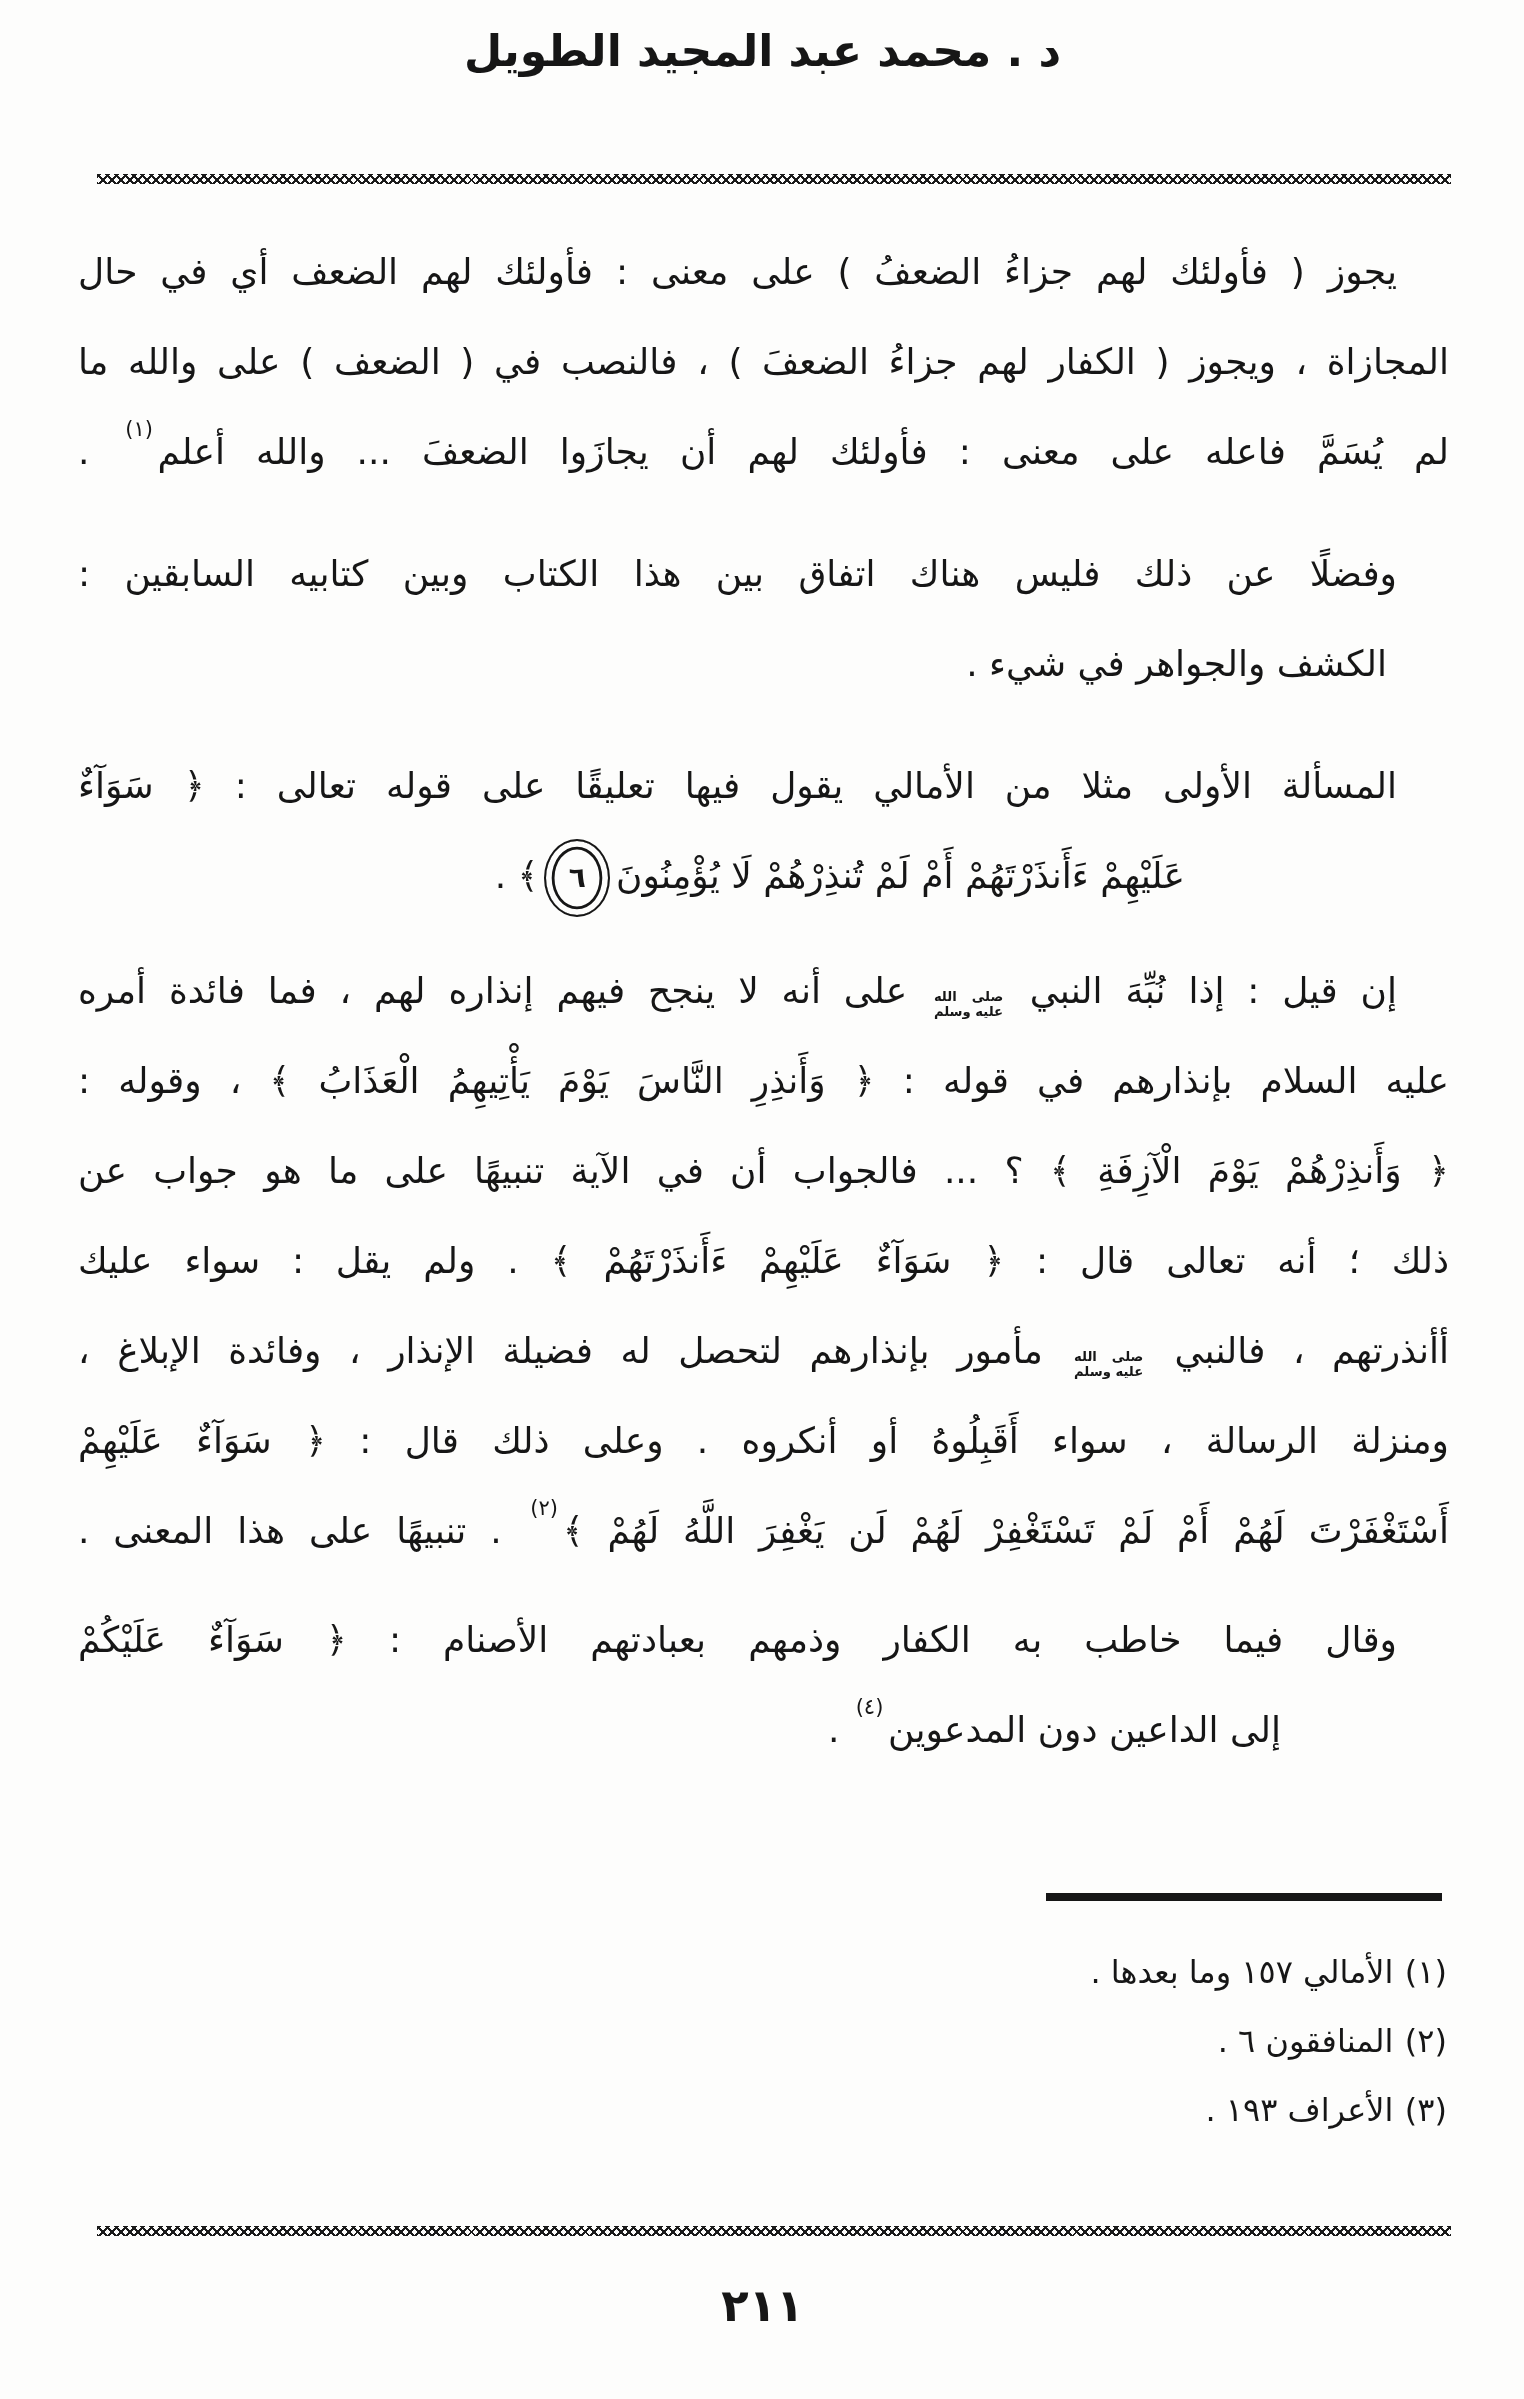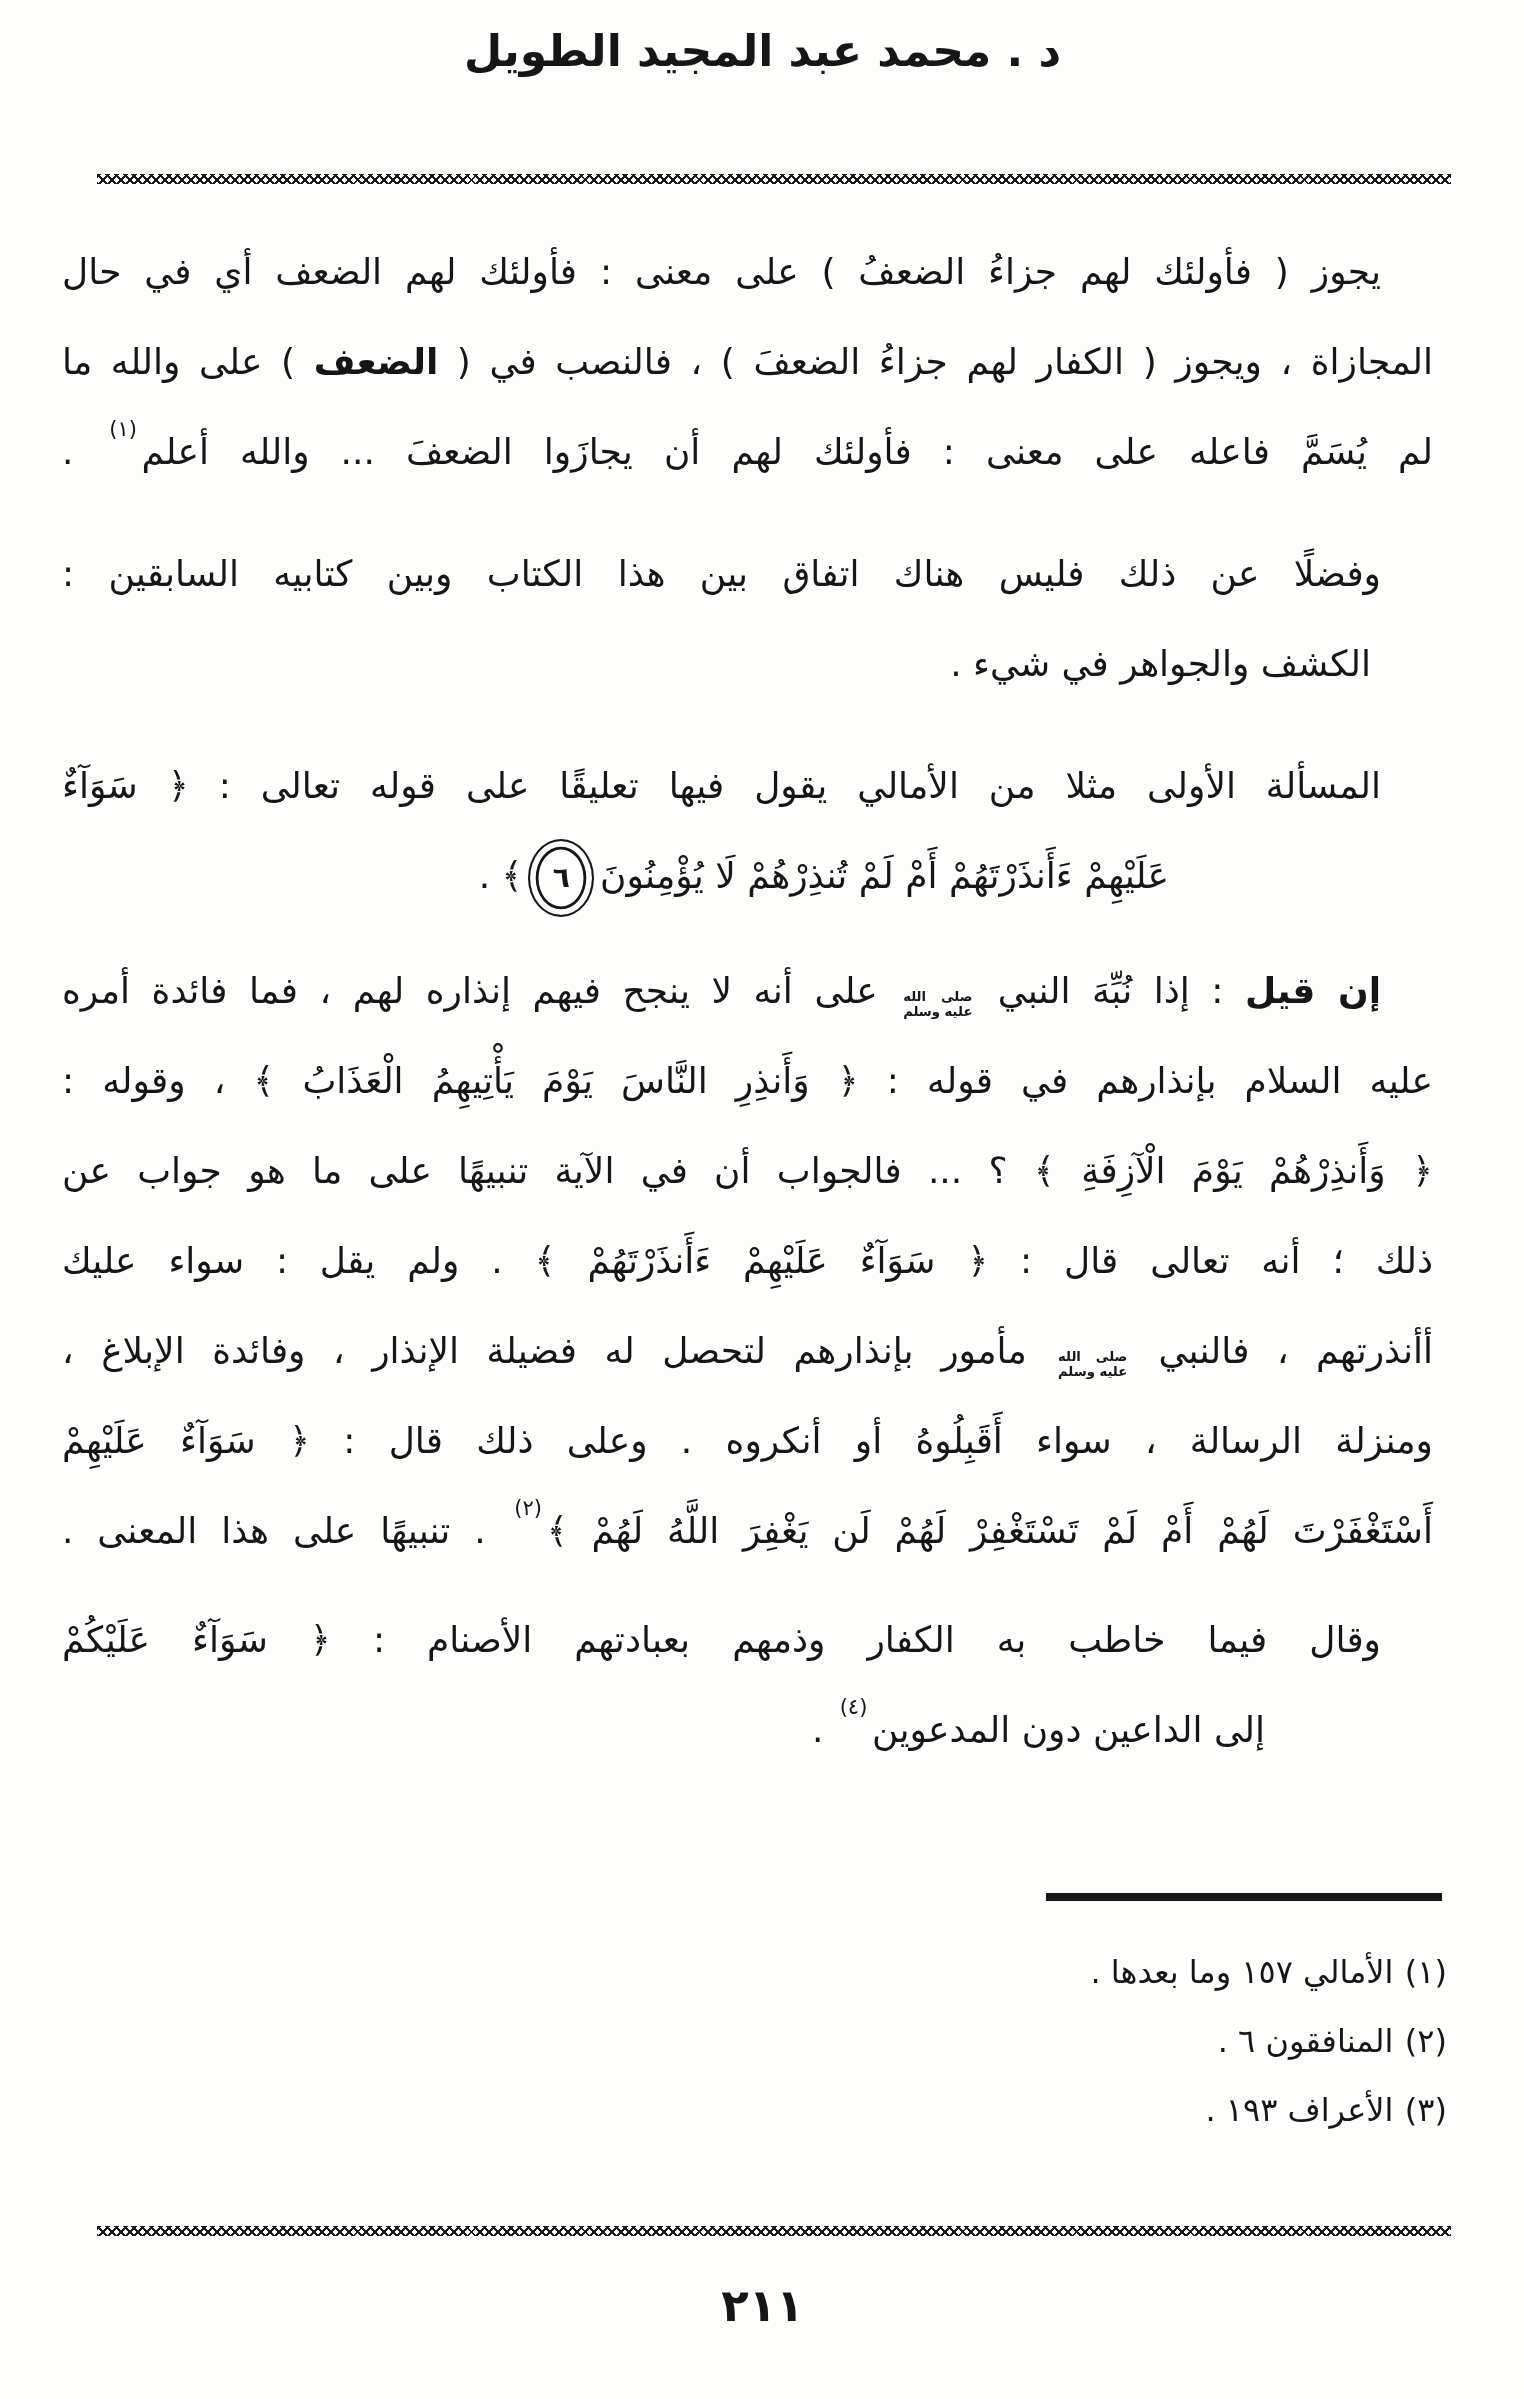"يجوز ( فأولئك لهم جزاءُ" .body-block { right: 92px -> 76px }
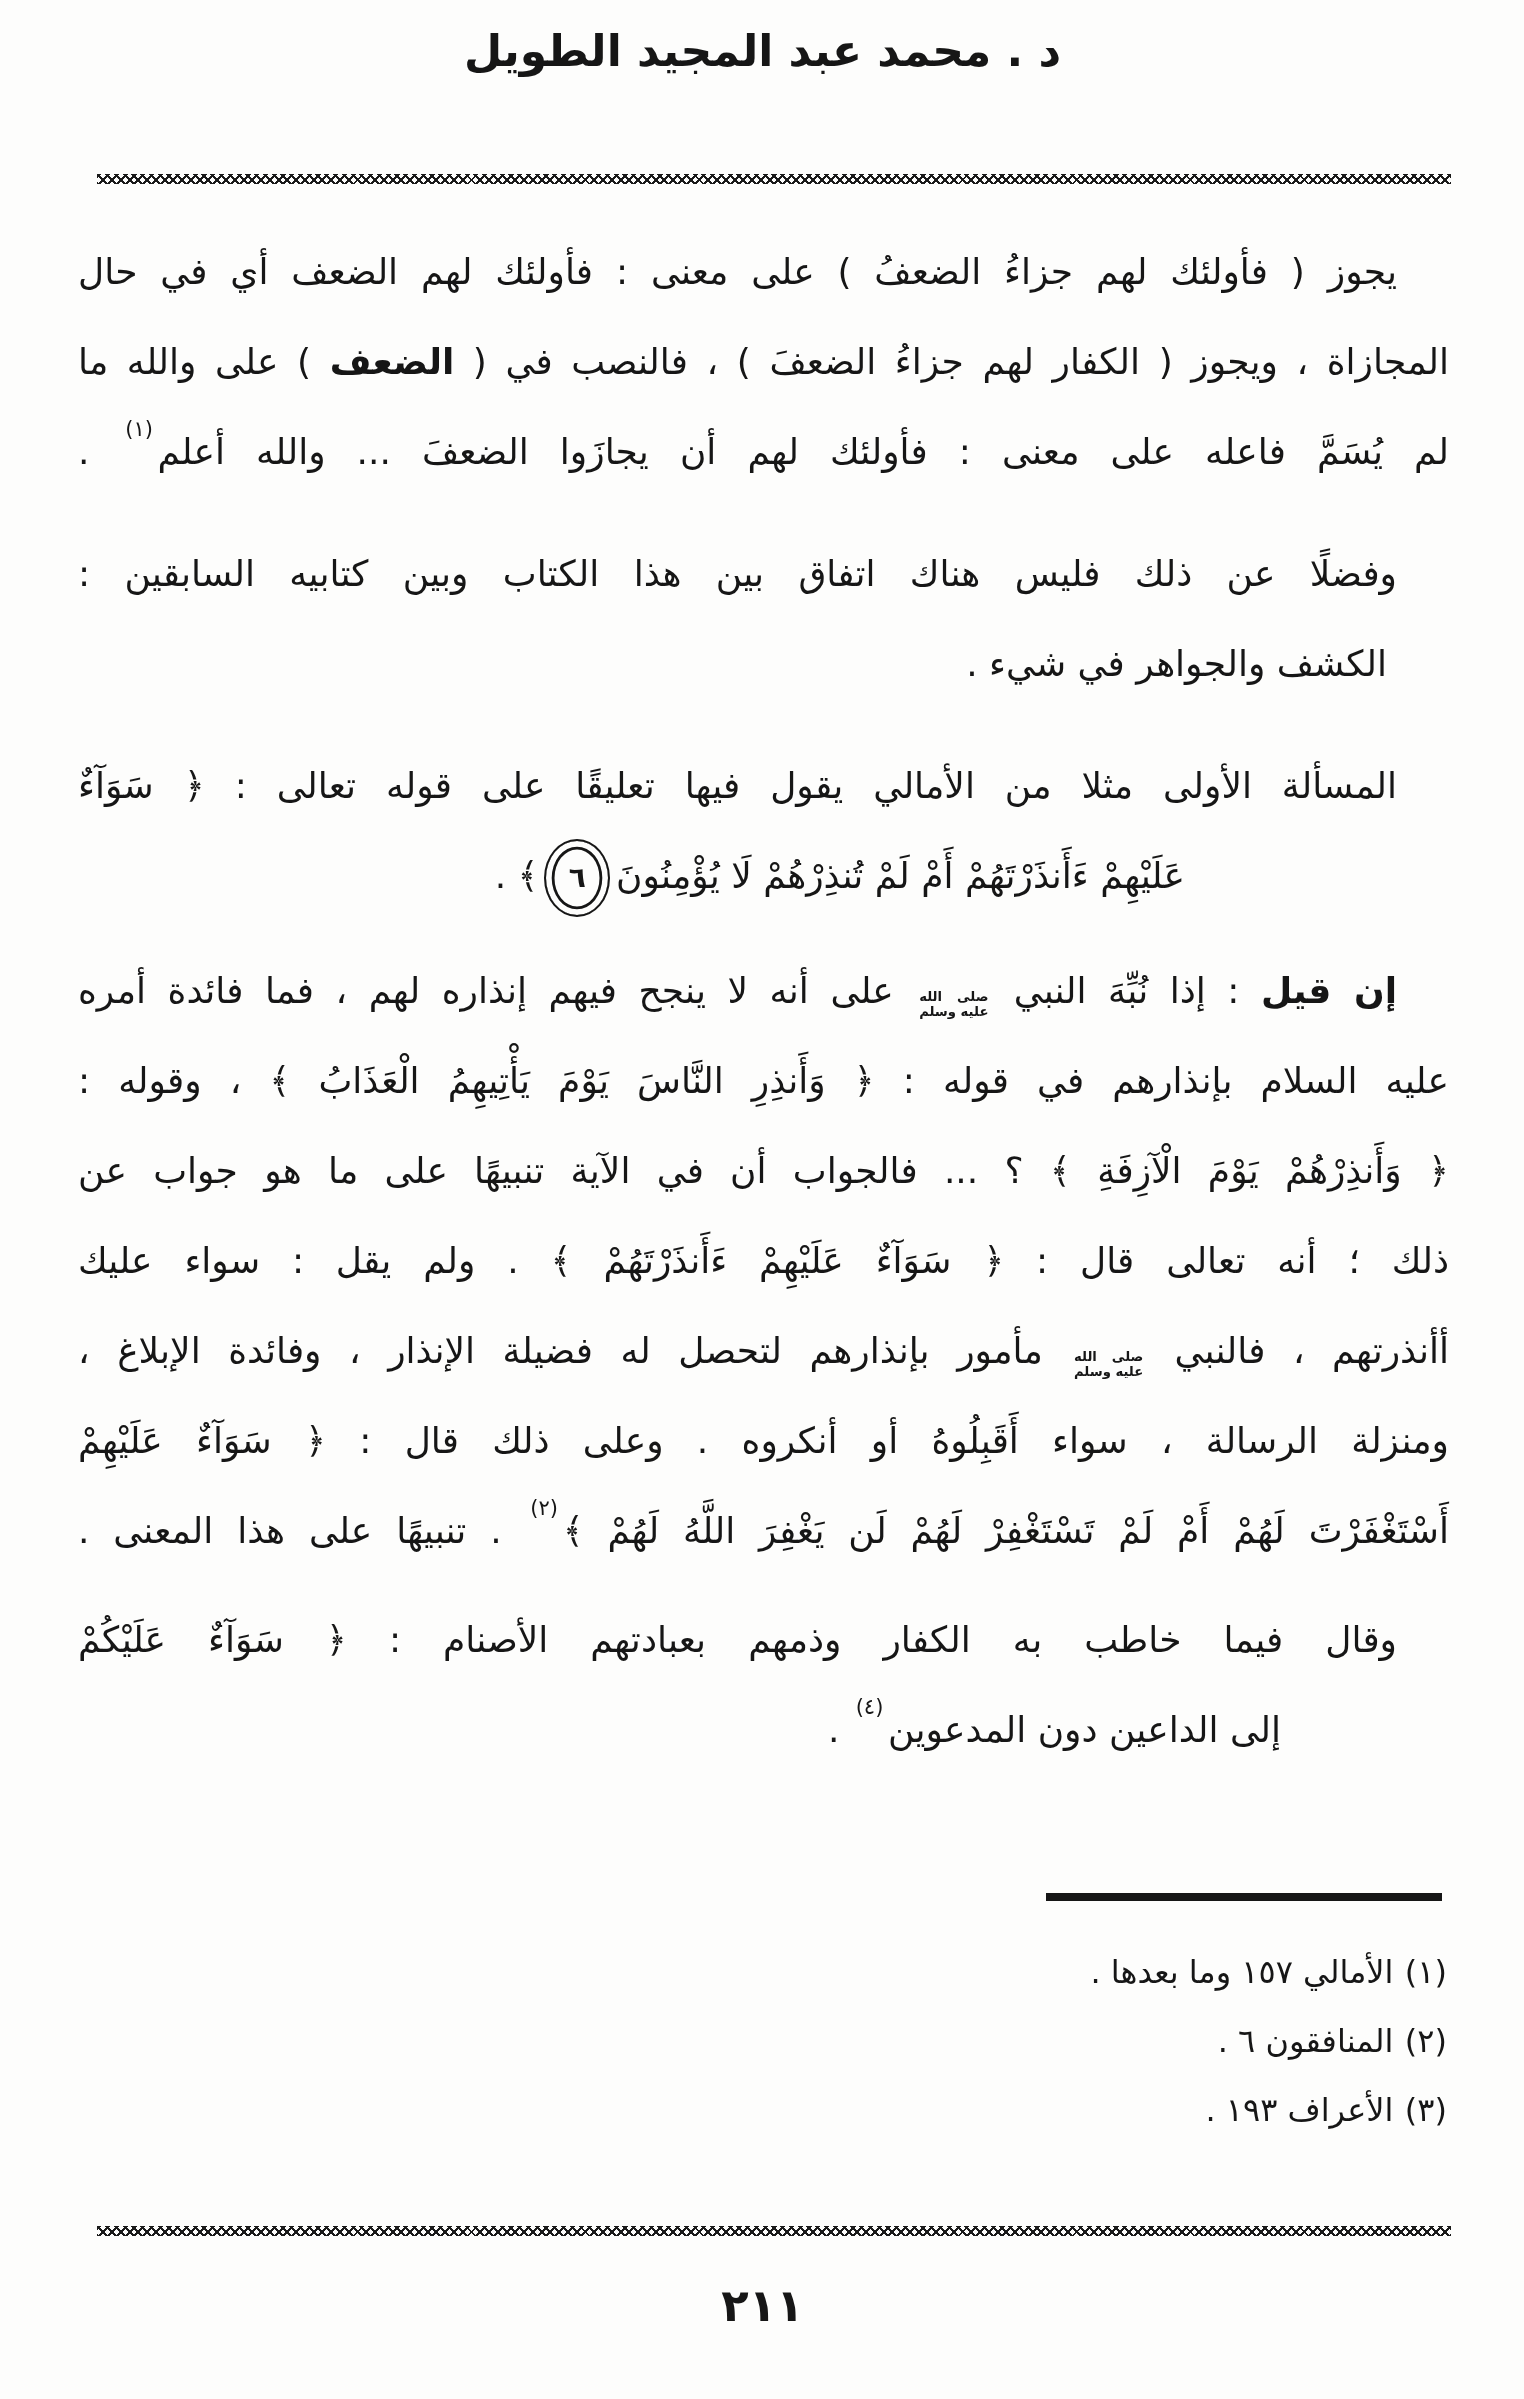"الضعف" .seg-b { font-weight: bold -> normal }
